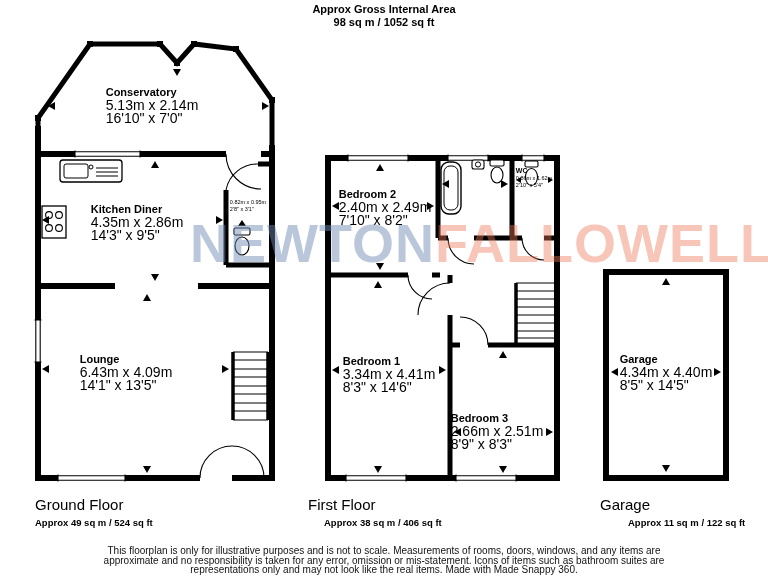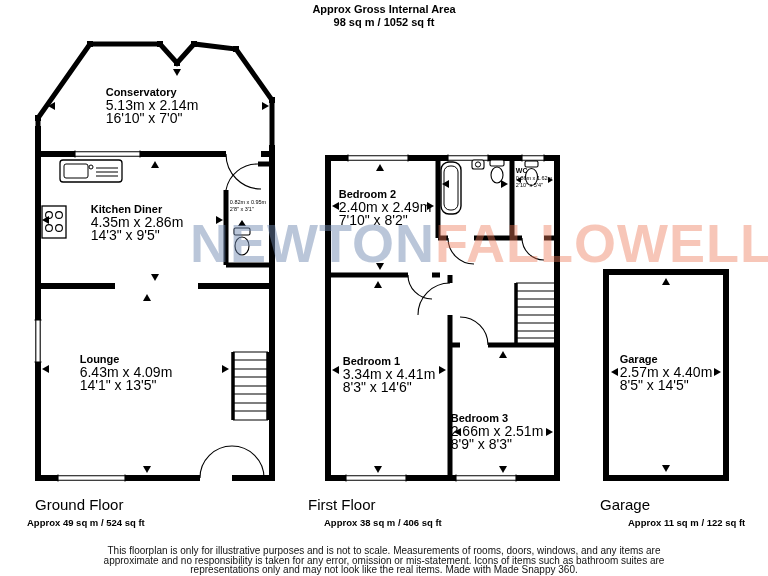"2.57m x 4.40m" div.rdim { text: 2.57m -> 4.34m }
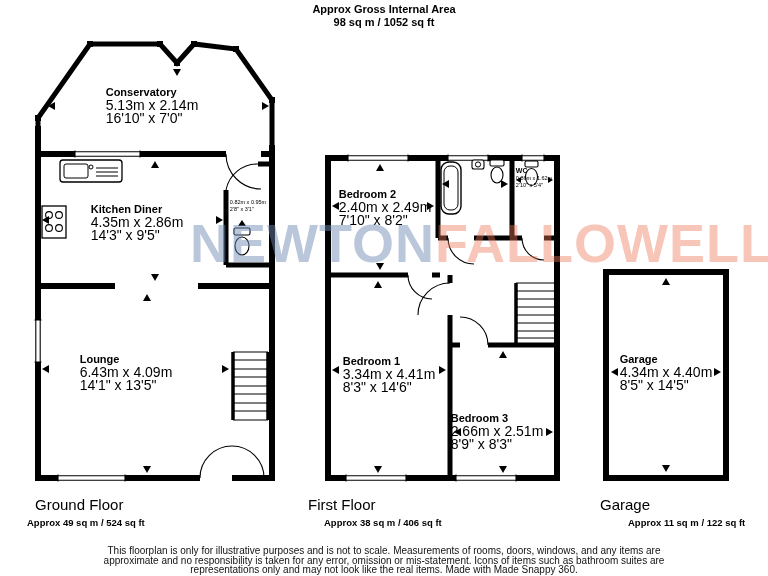"Approx 49 sq m /" div.floor-area { left: 27px -> 35px }
